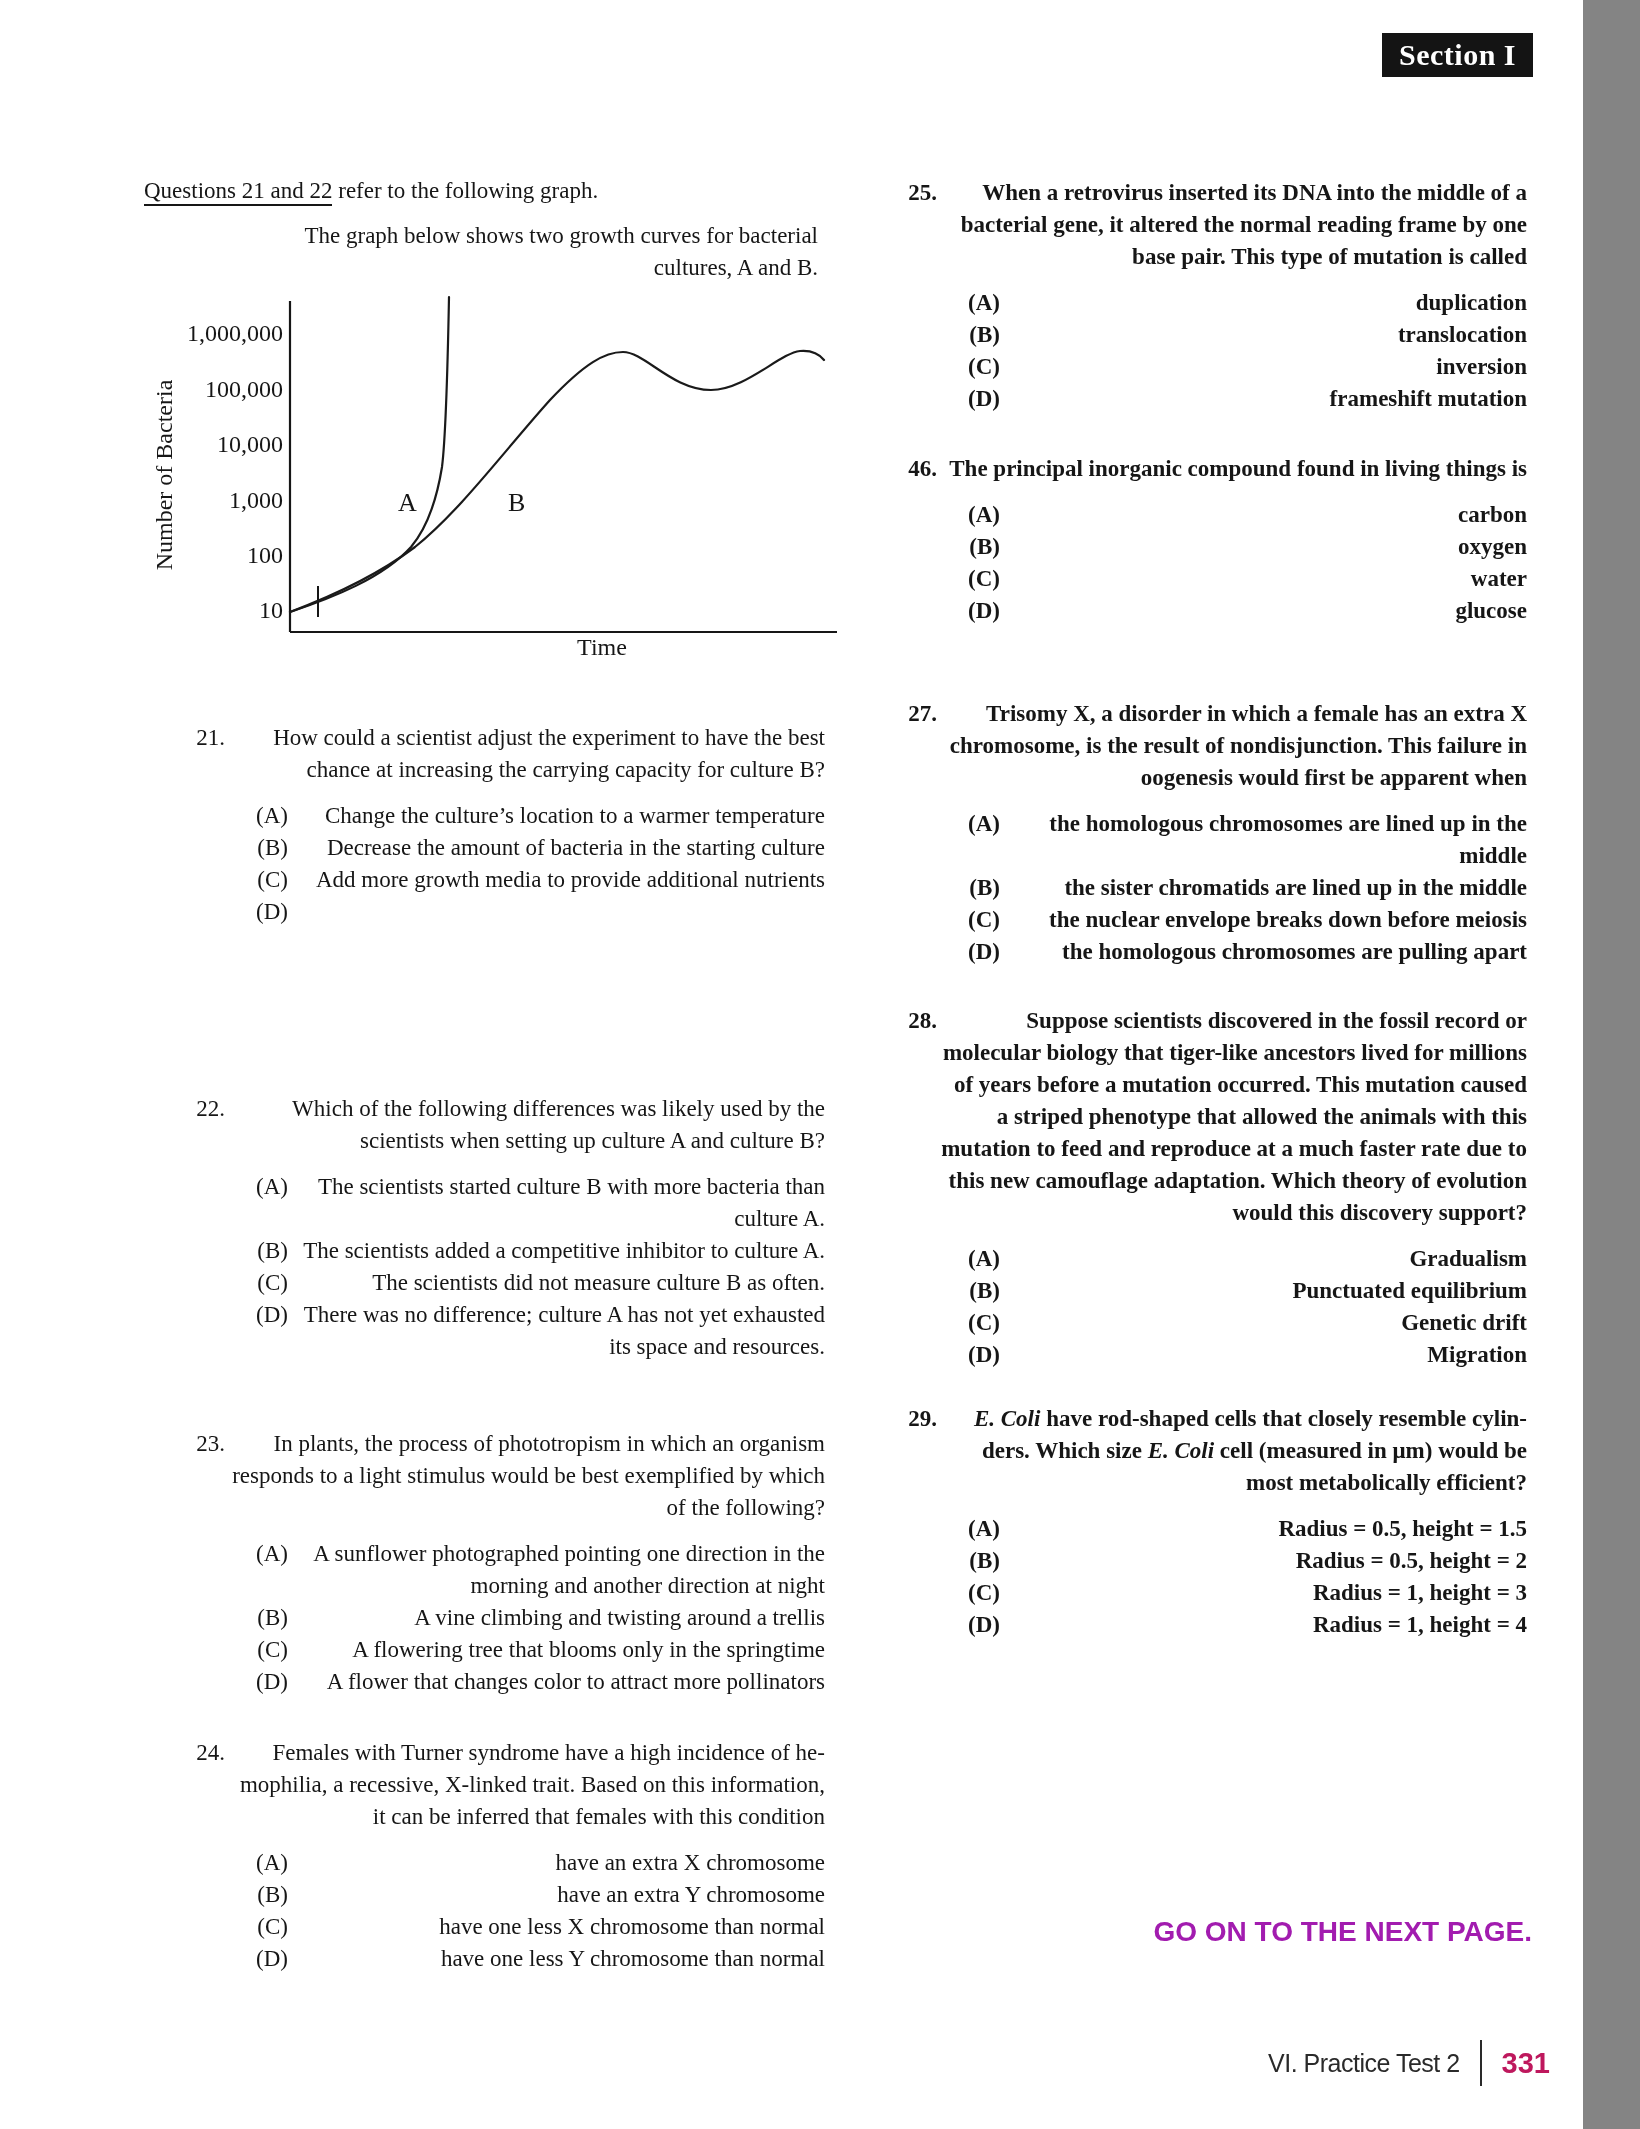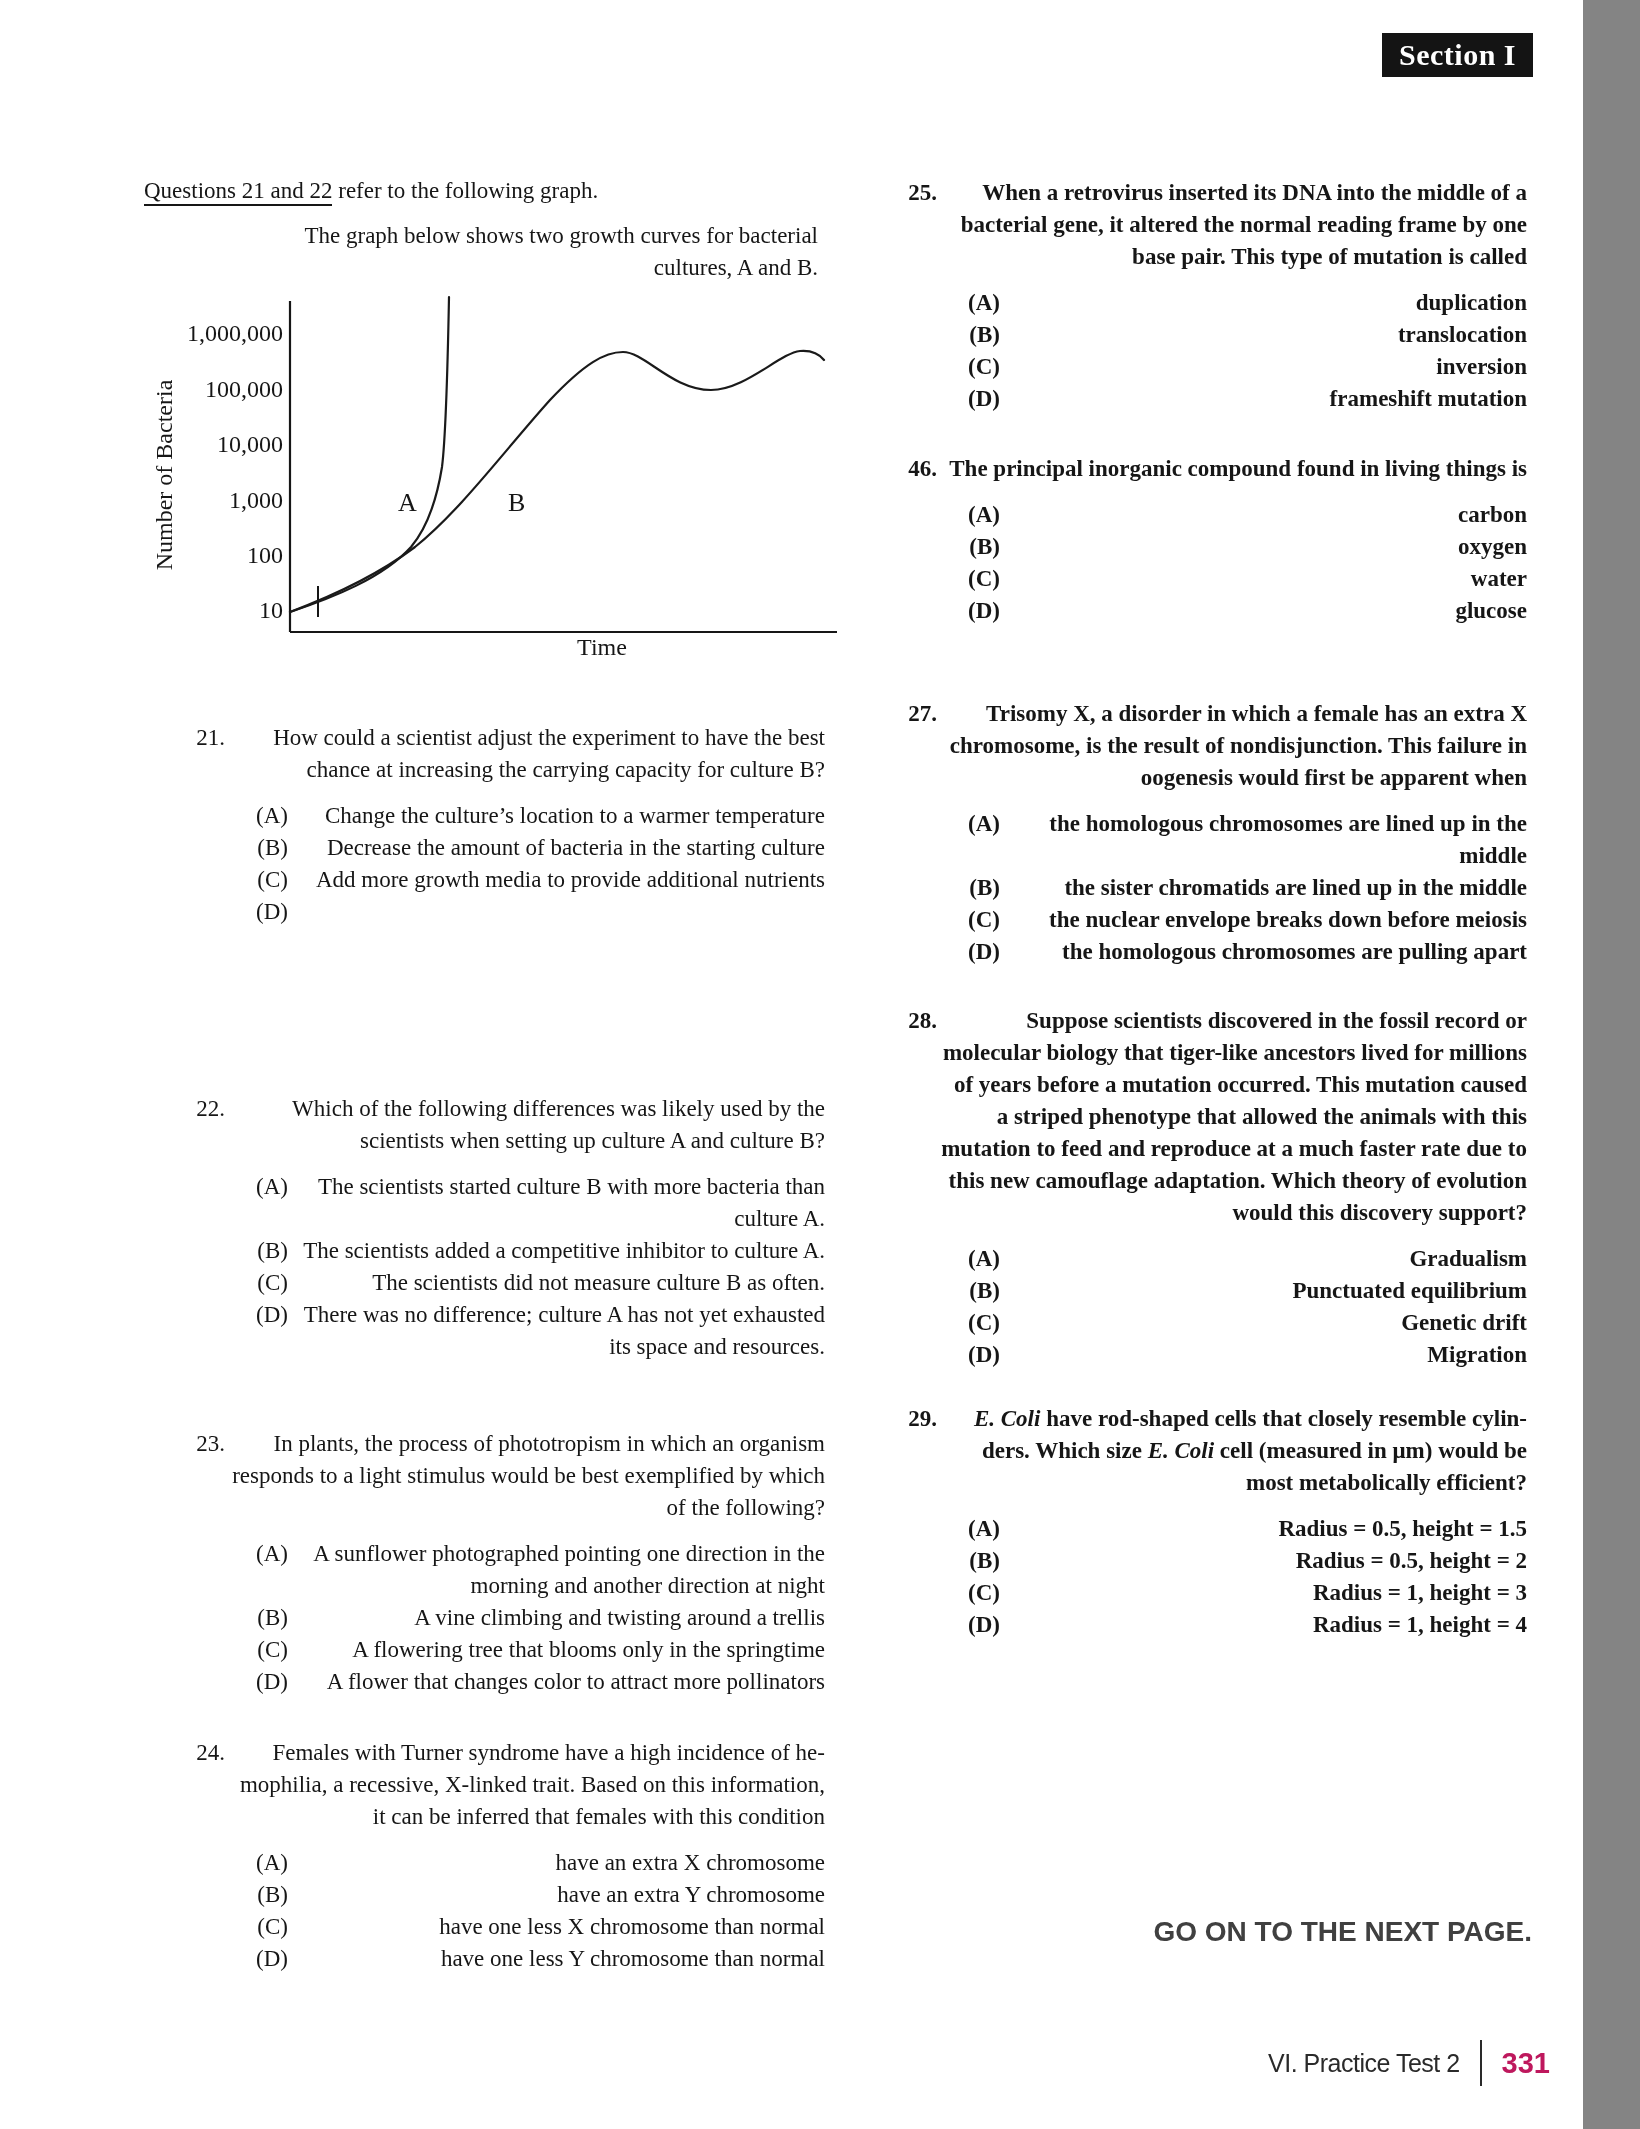"GO ON TO THE NEXT" .go-on { color: #404040 -> #a21caf }
